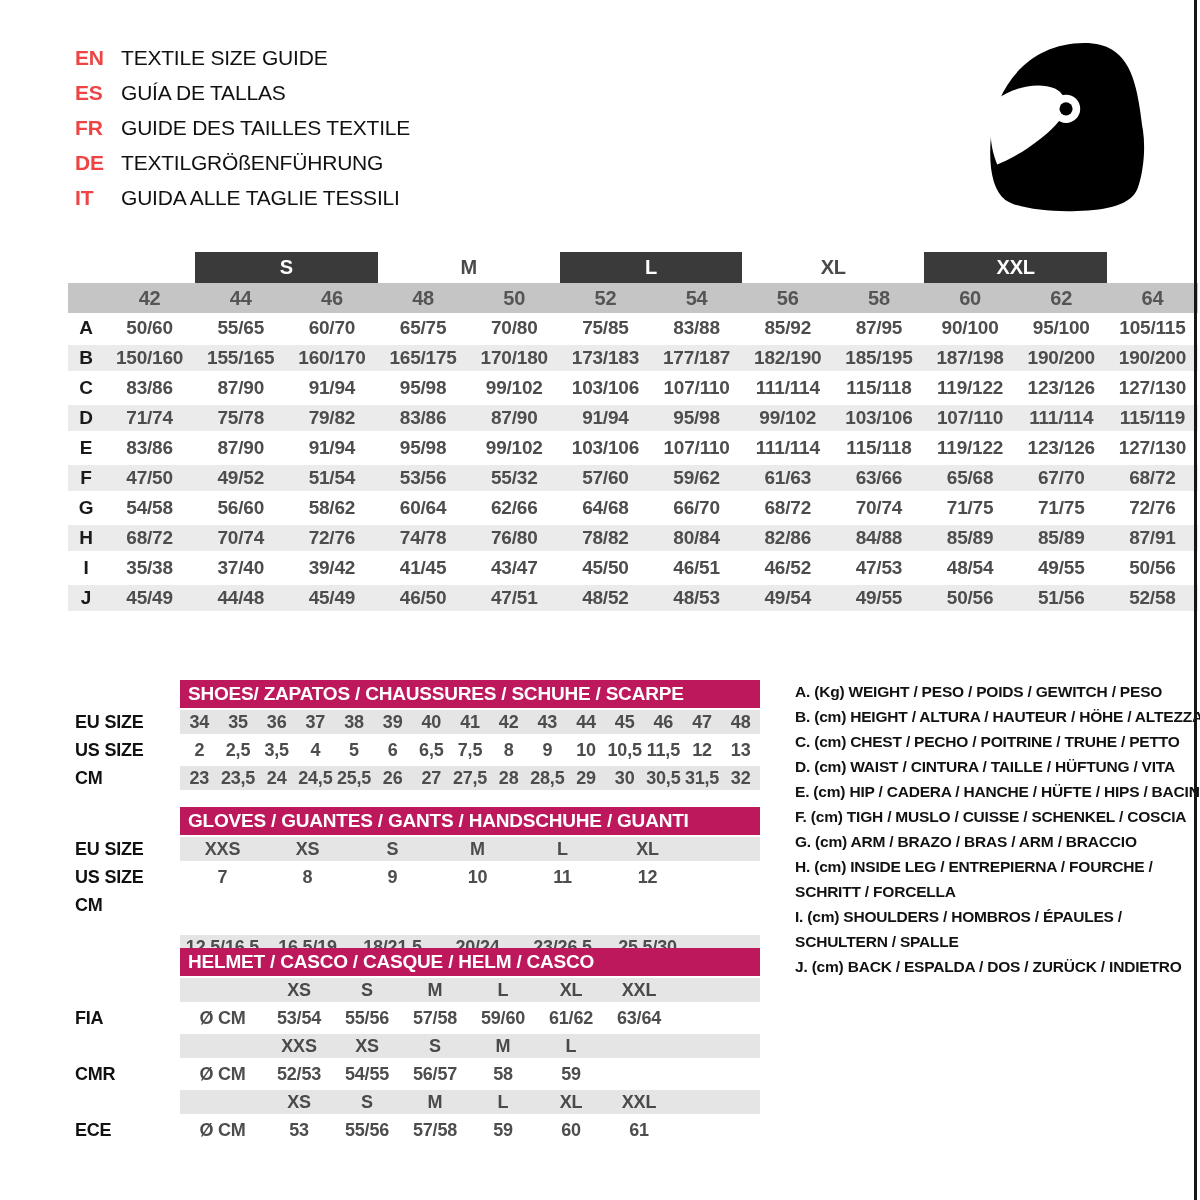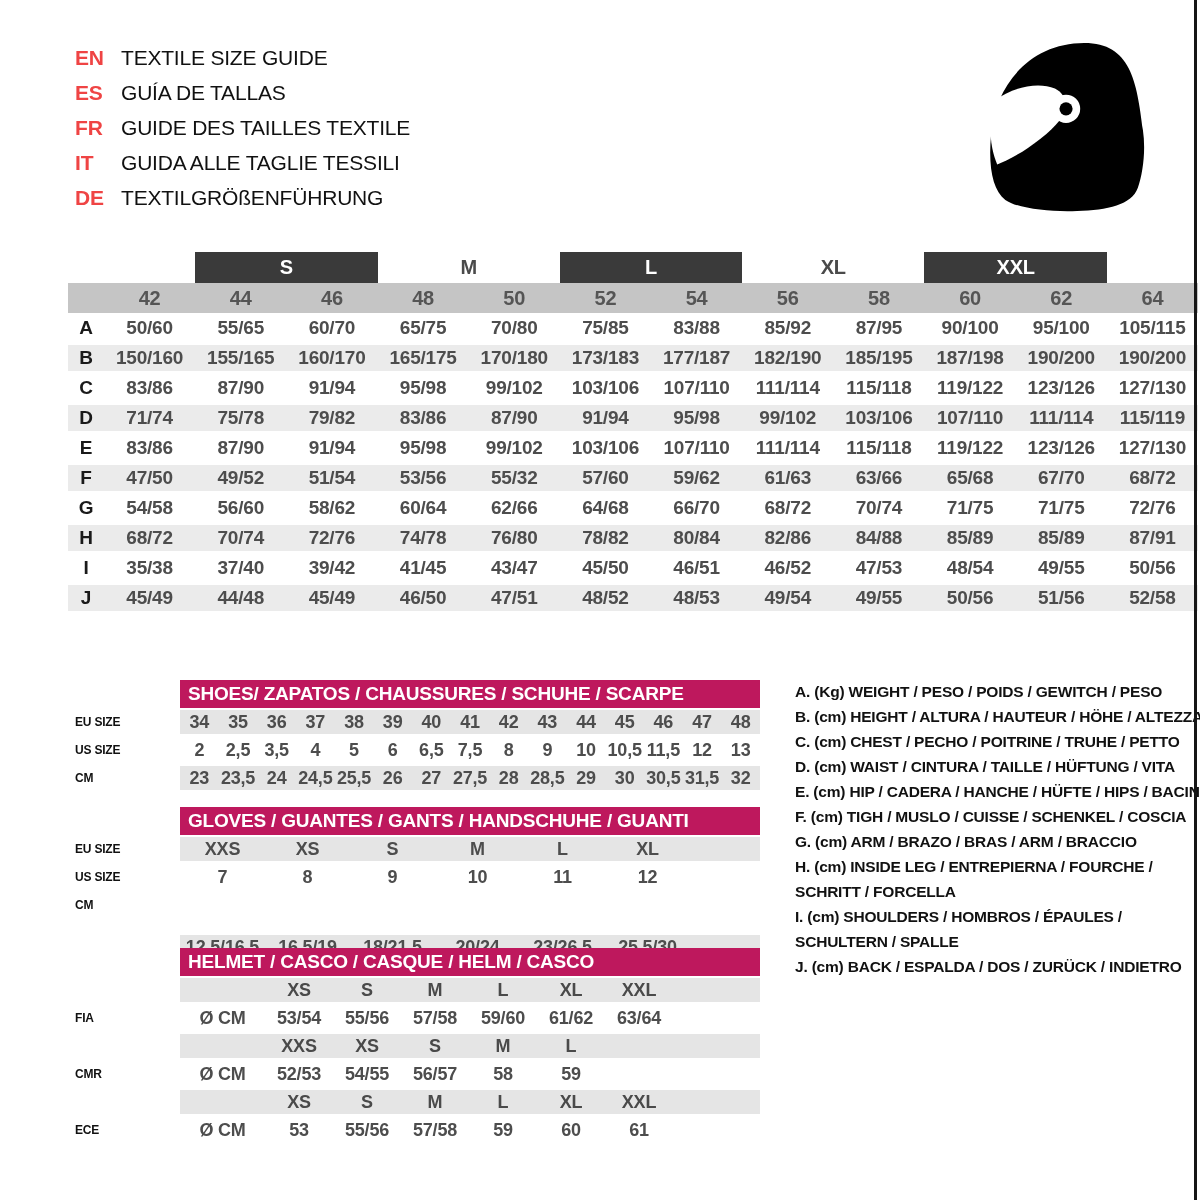"IT" div.lang-row { order: before "DE" -> after "DE" }
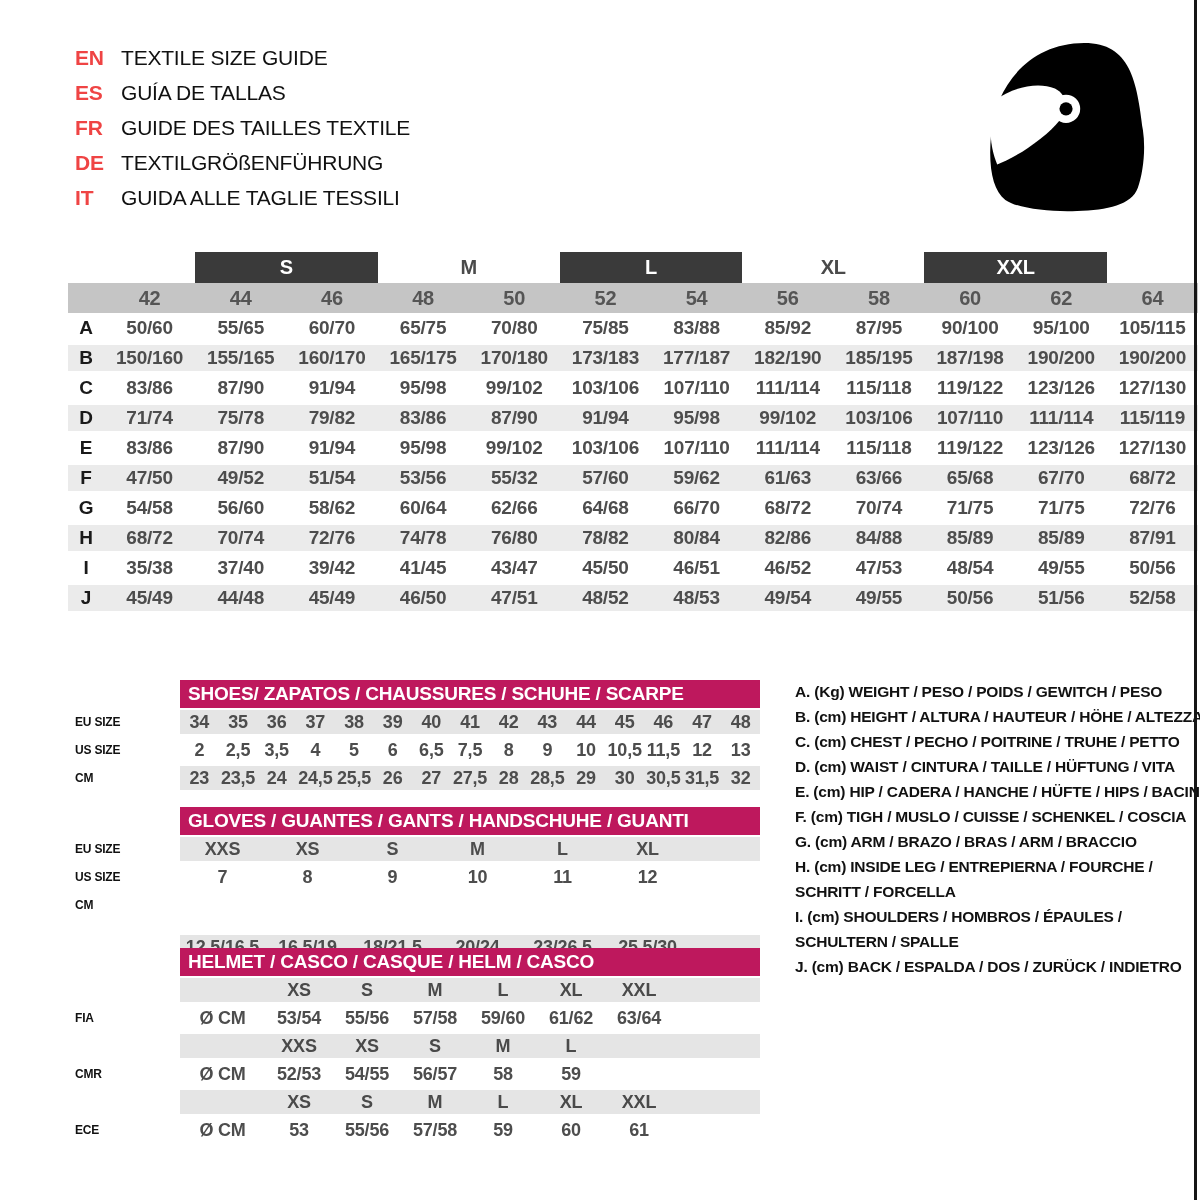"EU SIZE" .label-cell { font-size: 12px -> 18px }
